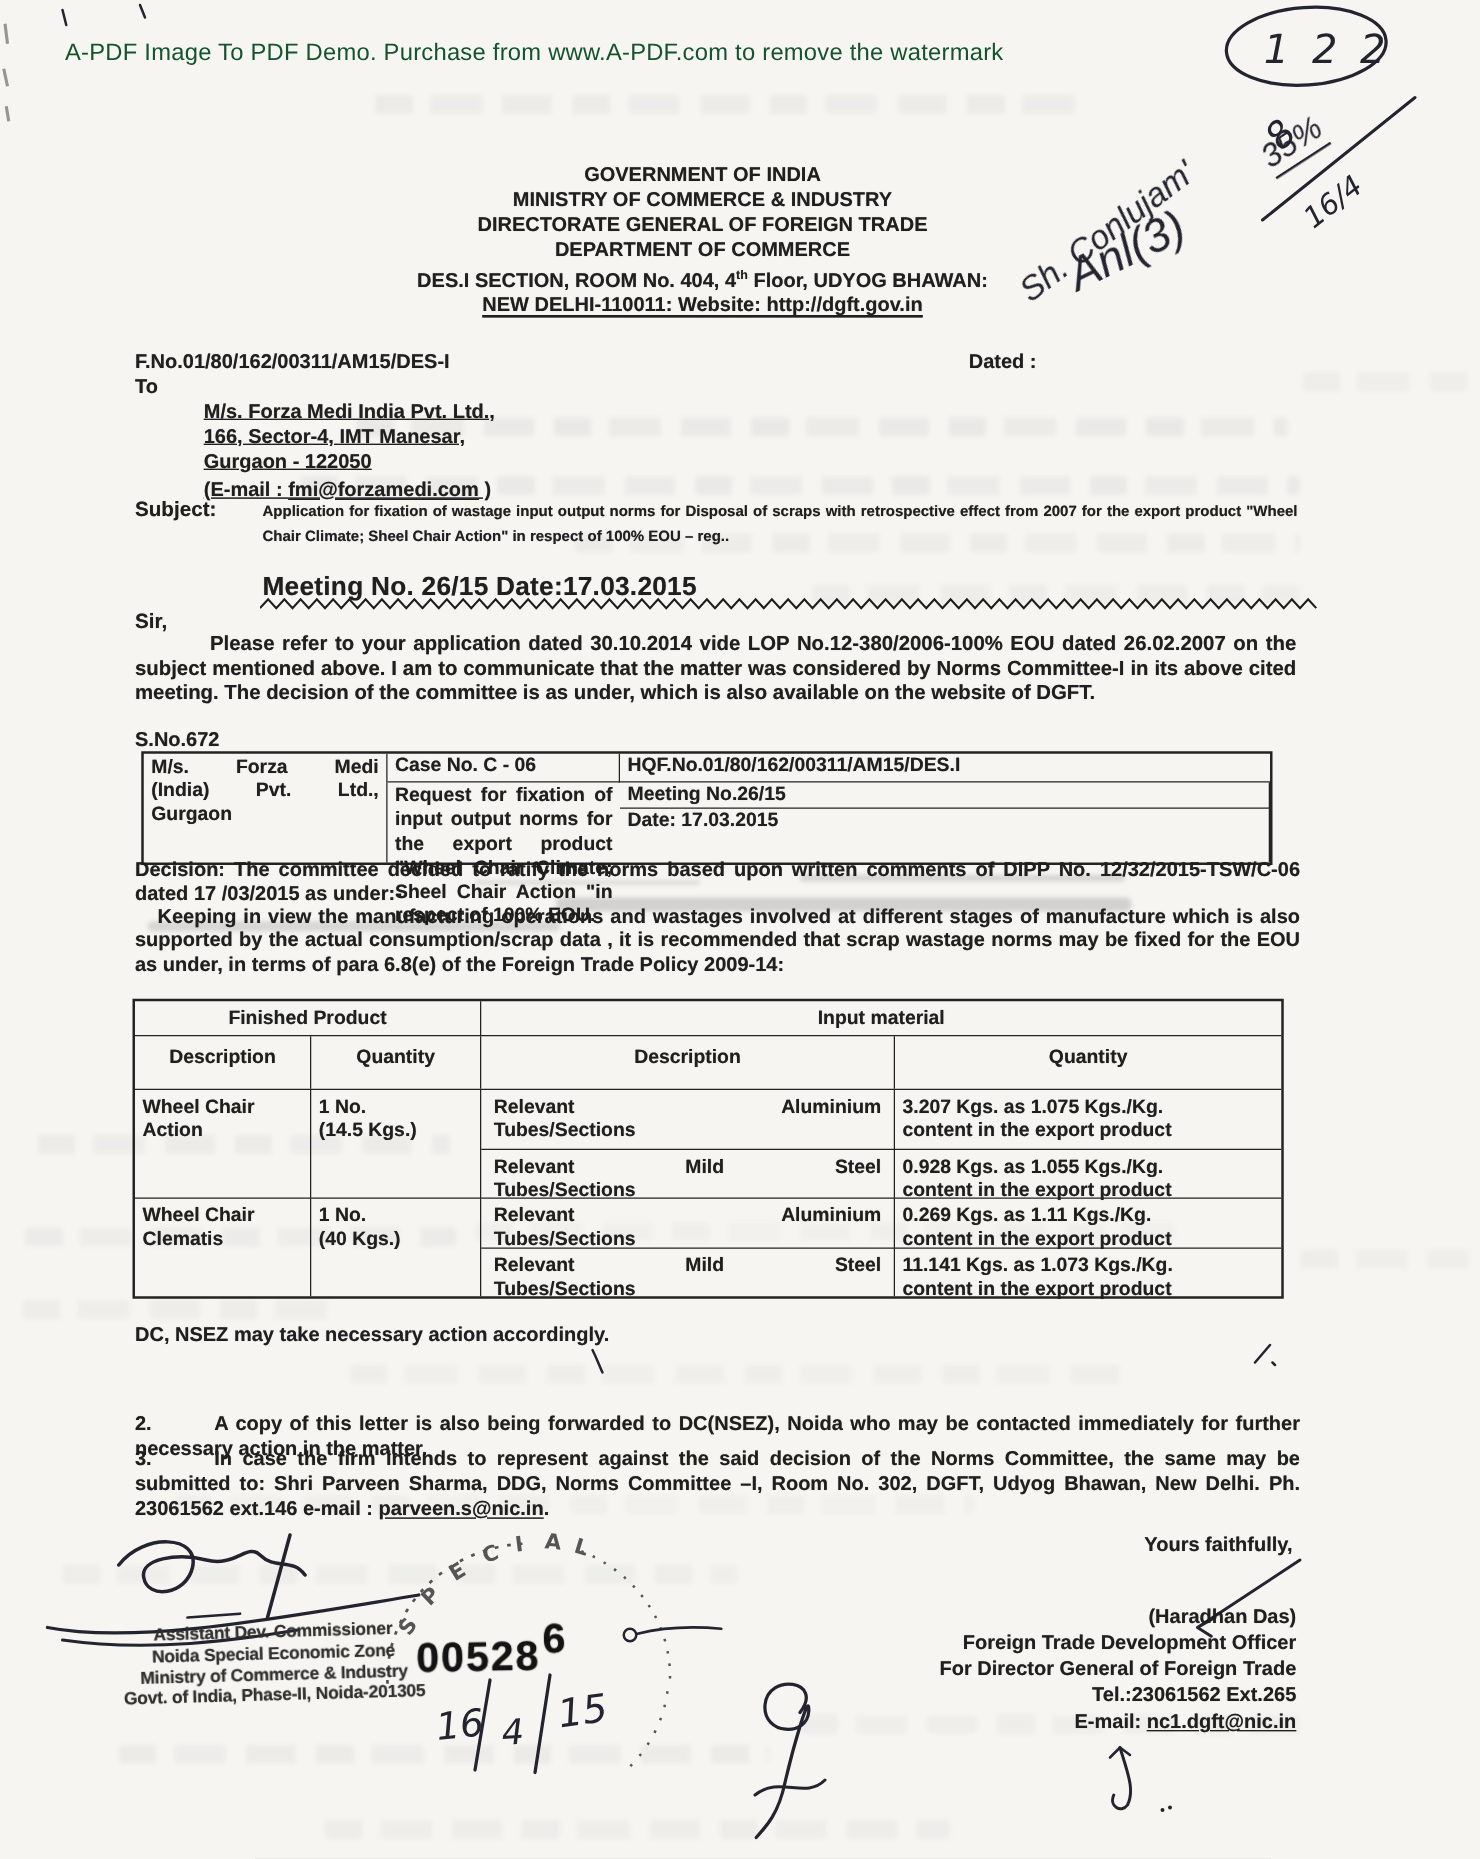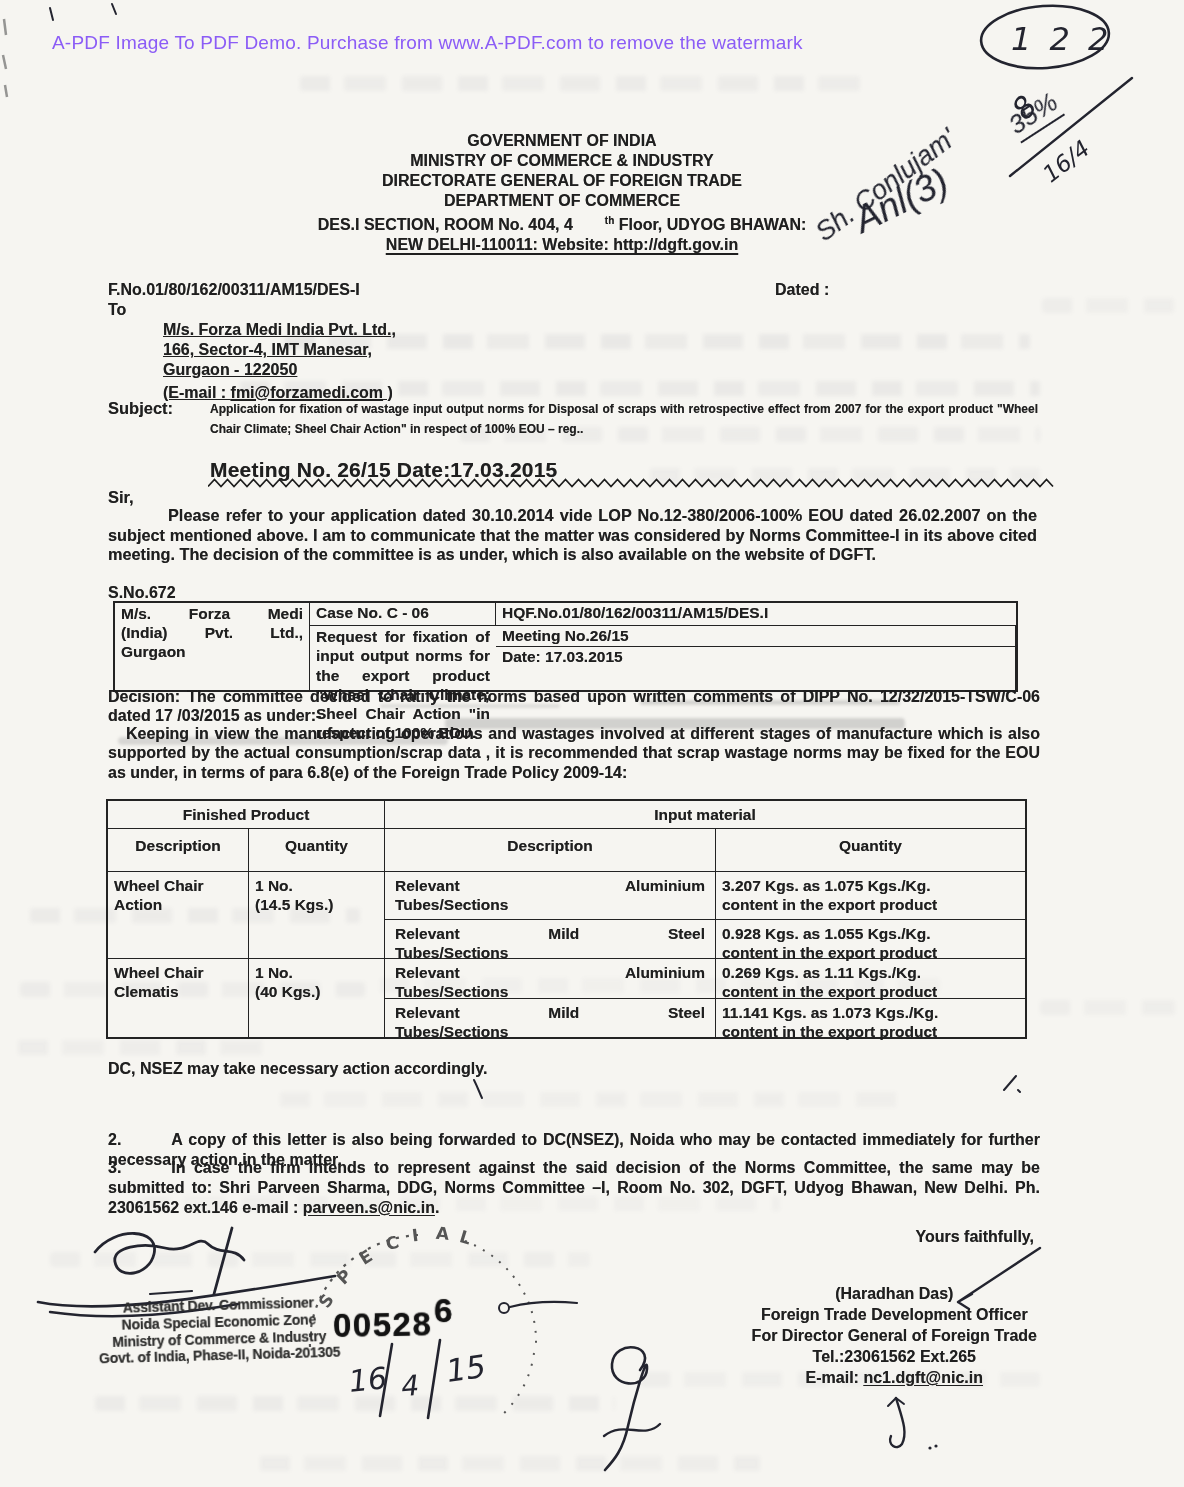"A-PDF Image To PDF Demo." .watermark { color: #8b5cf6 -> #14532d }
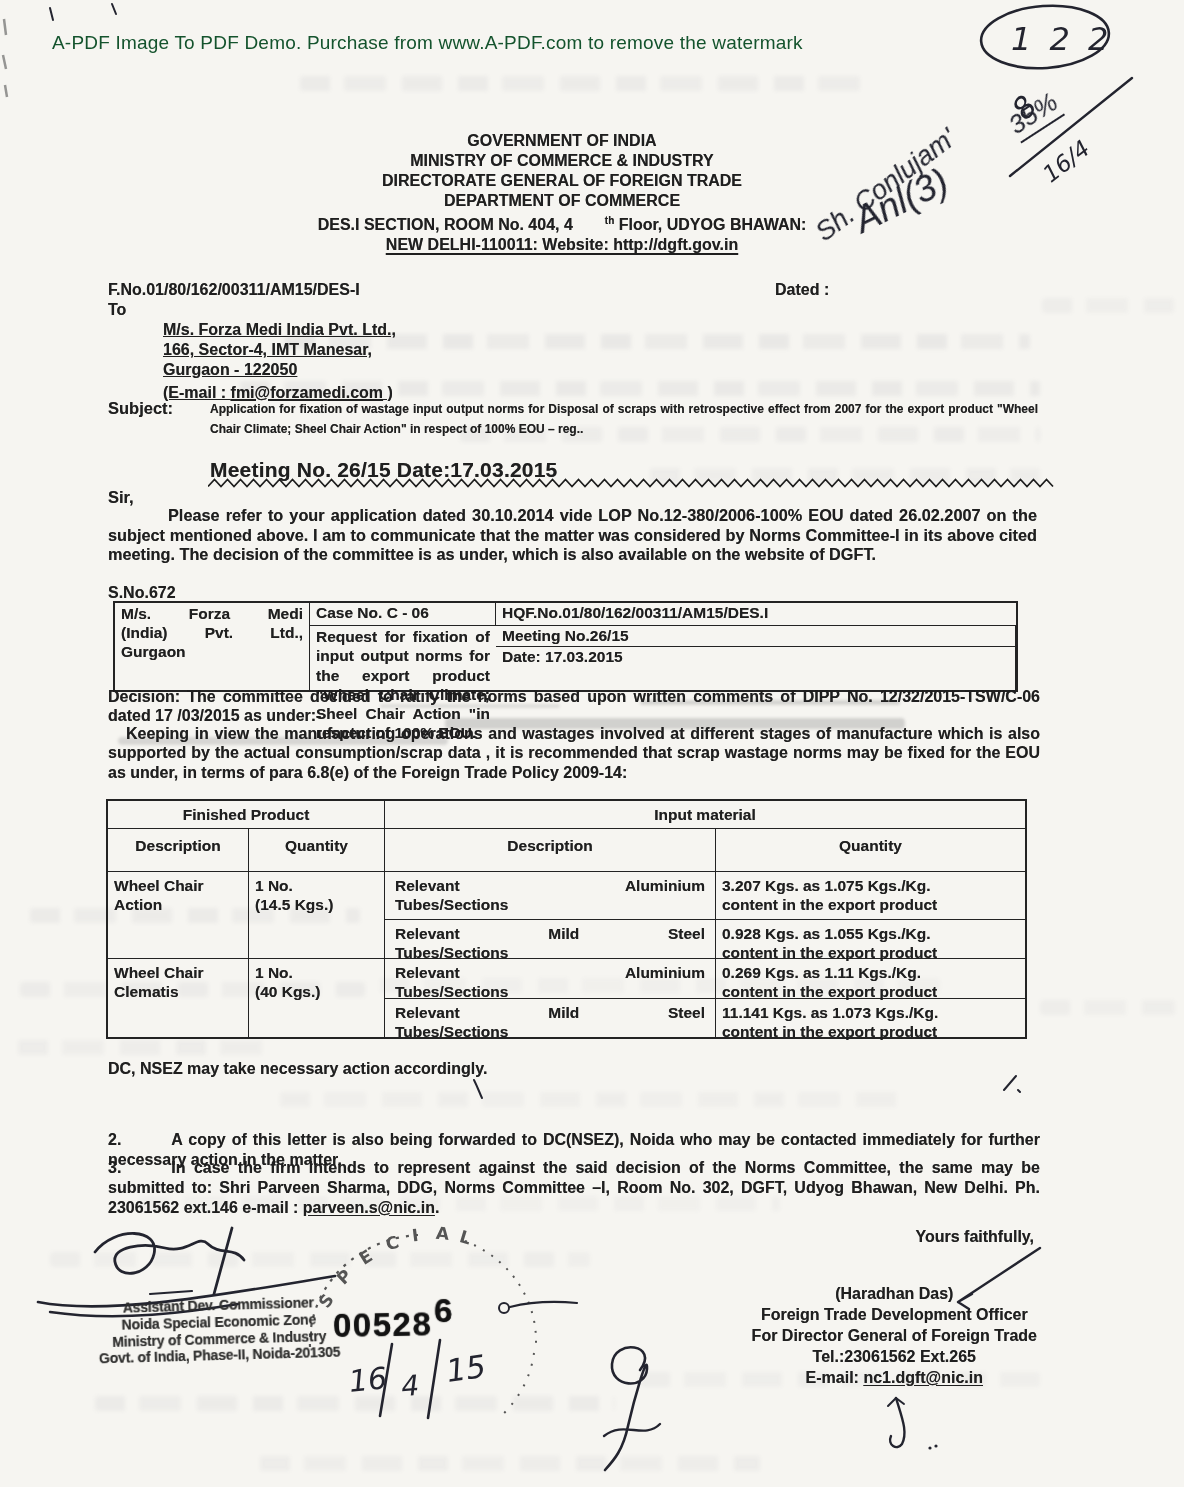"th" .sup { padding-left: 32px -> none }
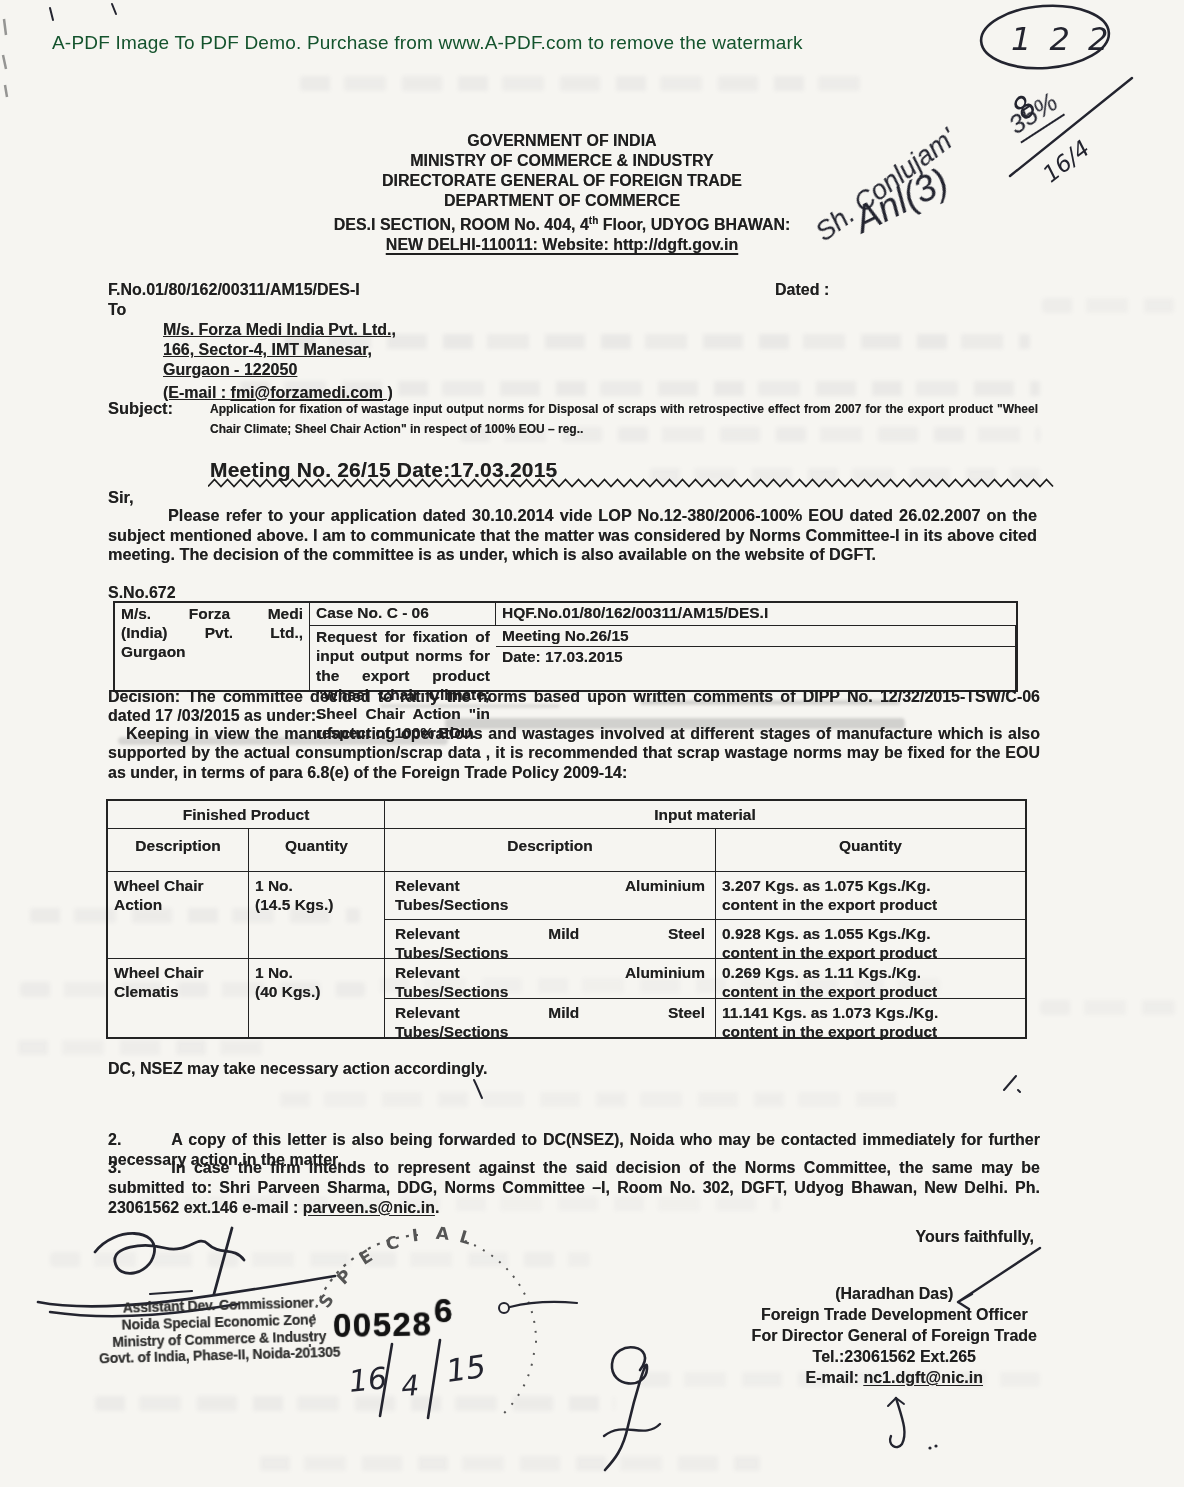"(Haradhan Das)" .off { text-align: center -> right }
